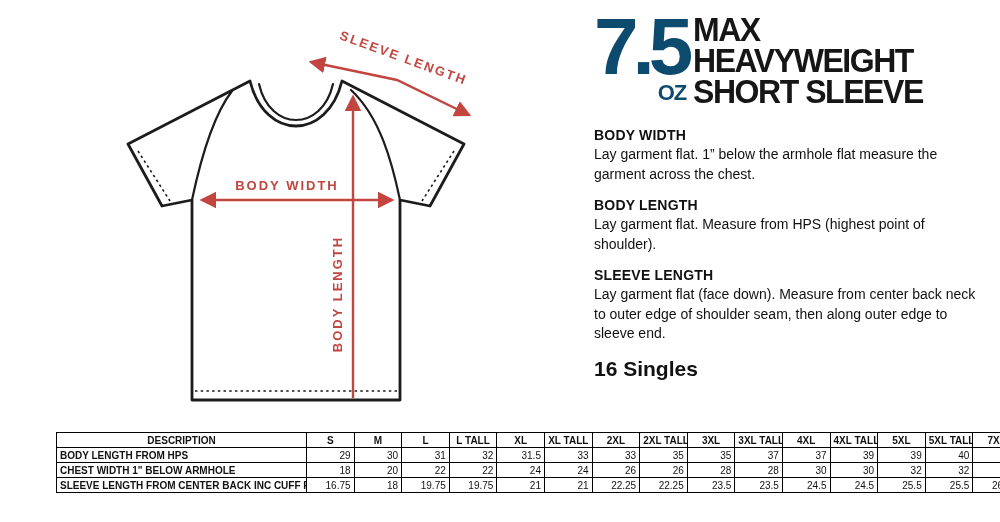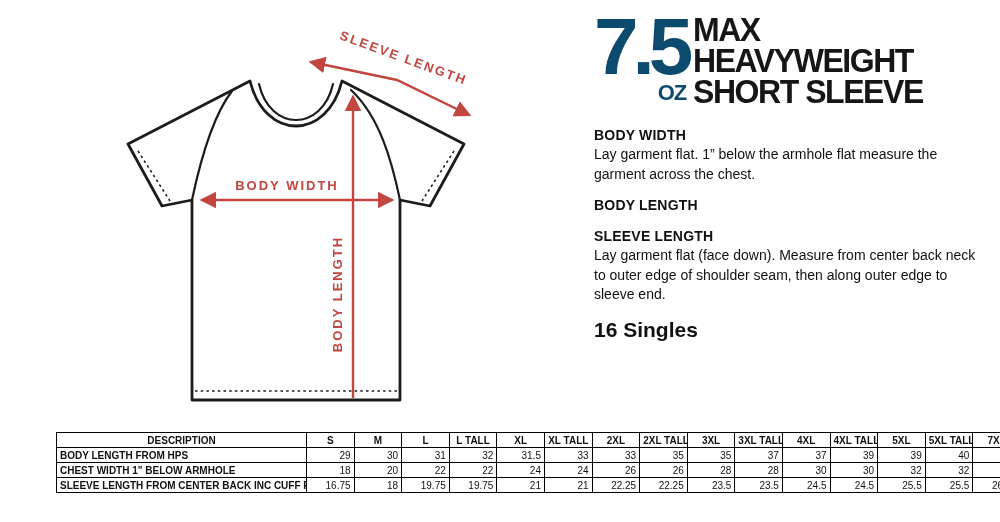"Lay garment flat. Measure from" p { html: none -> <p>Lay garment flat. Measure from HPS (highest point of shoulder).</p> }
